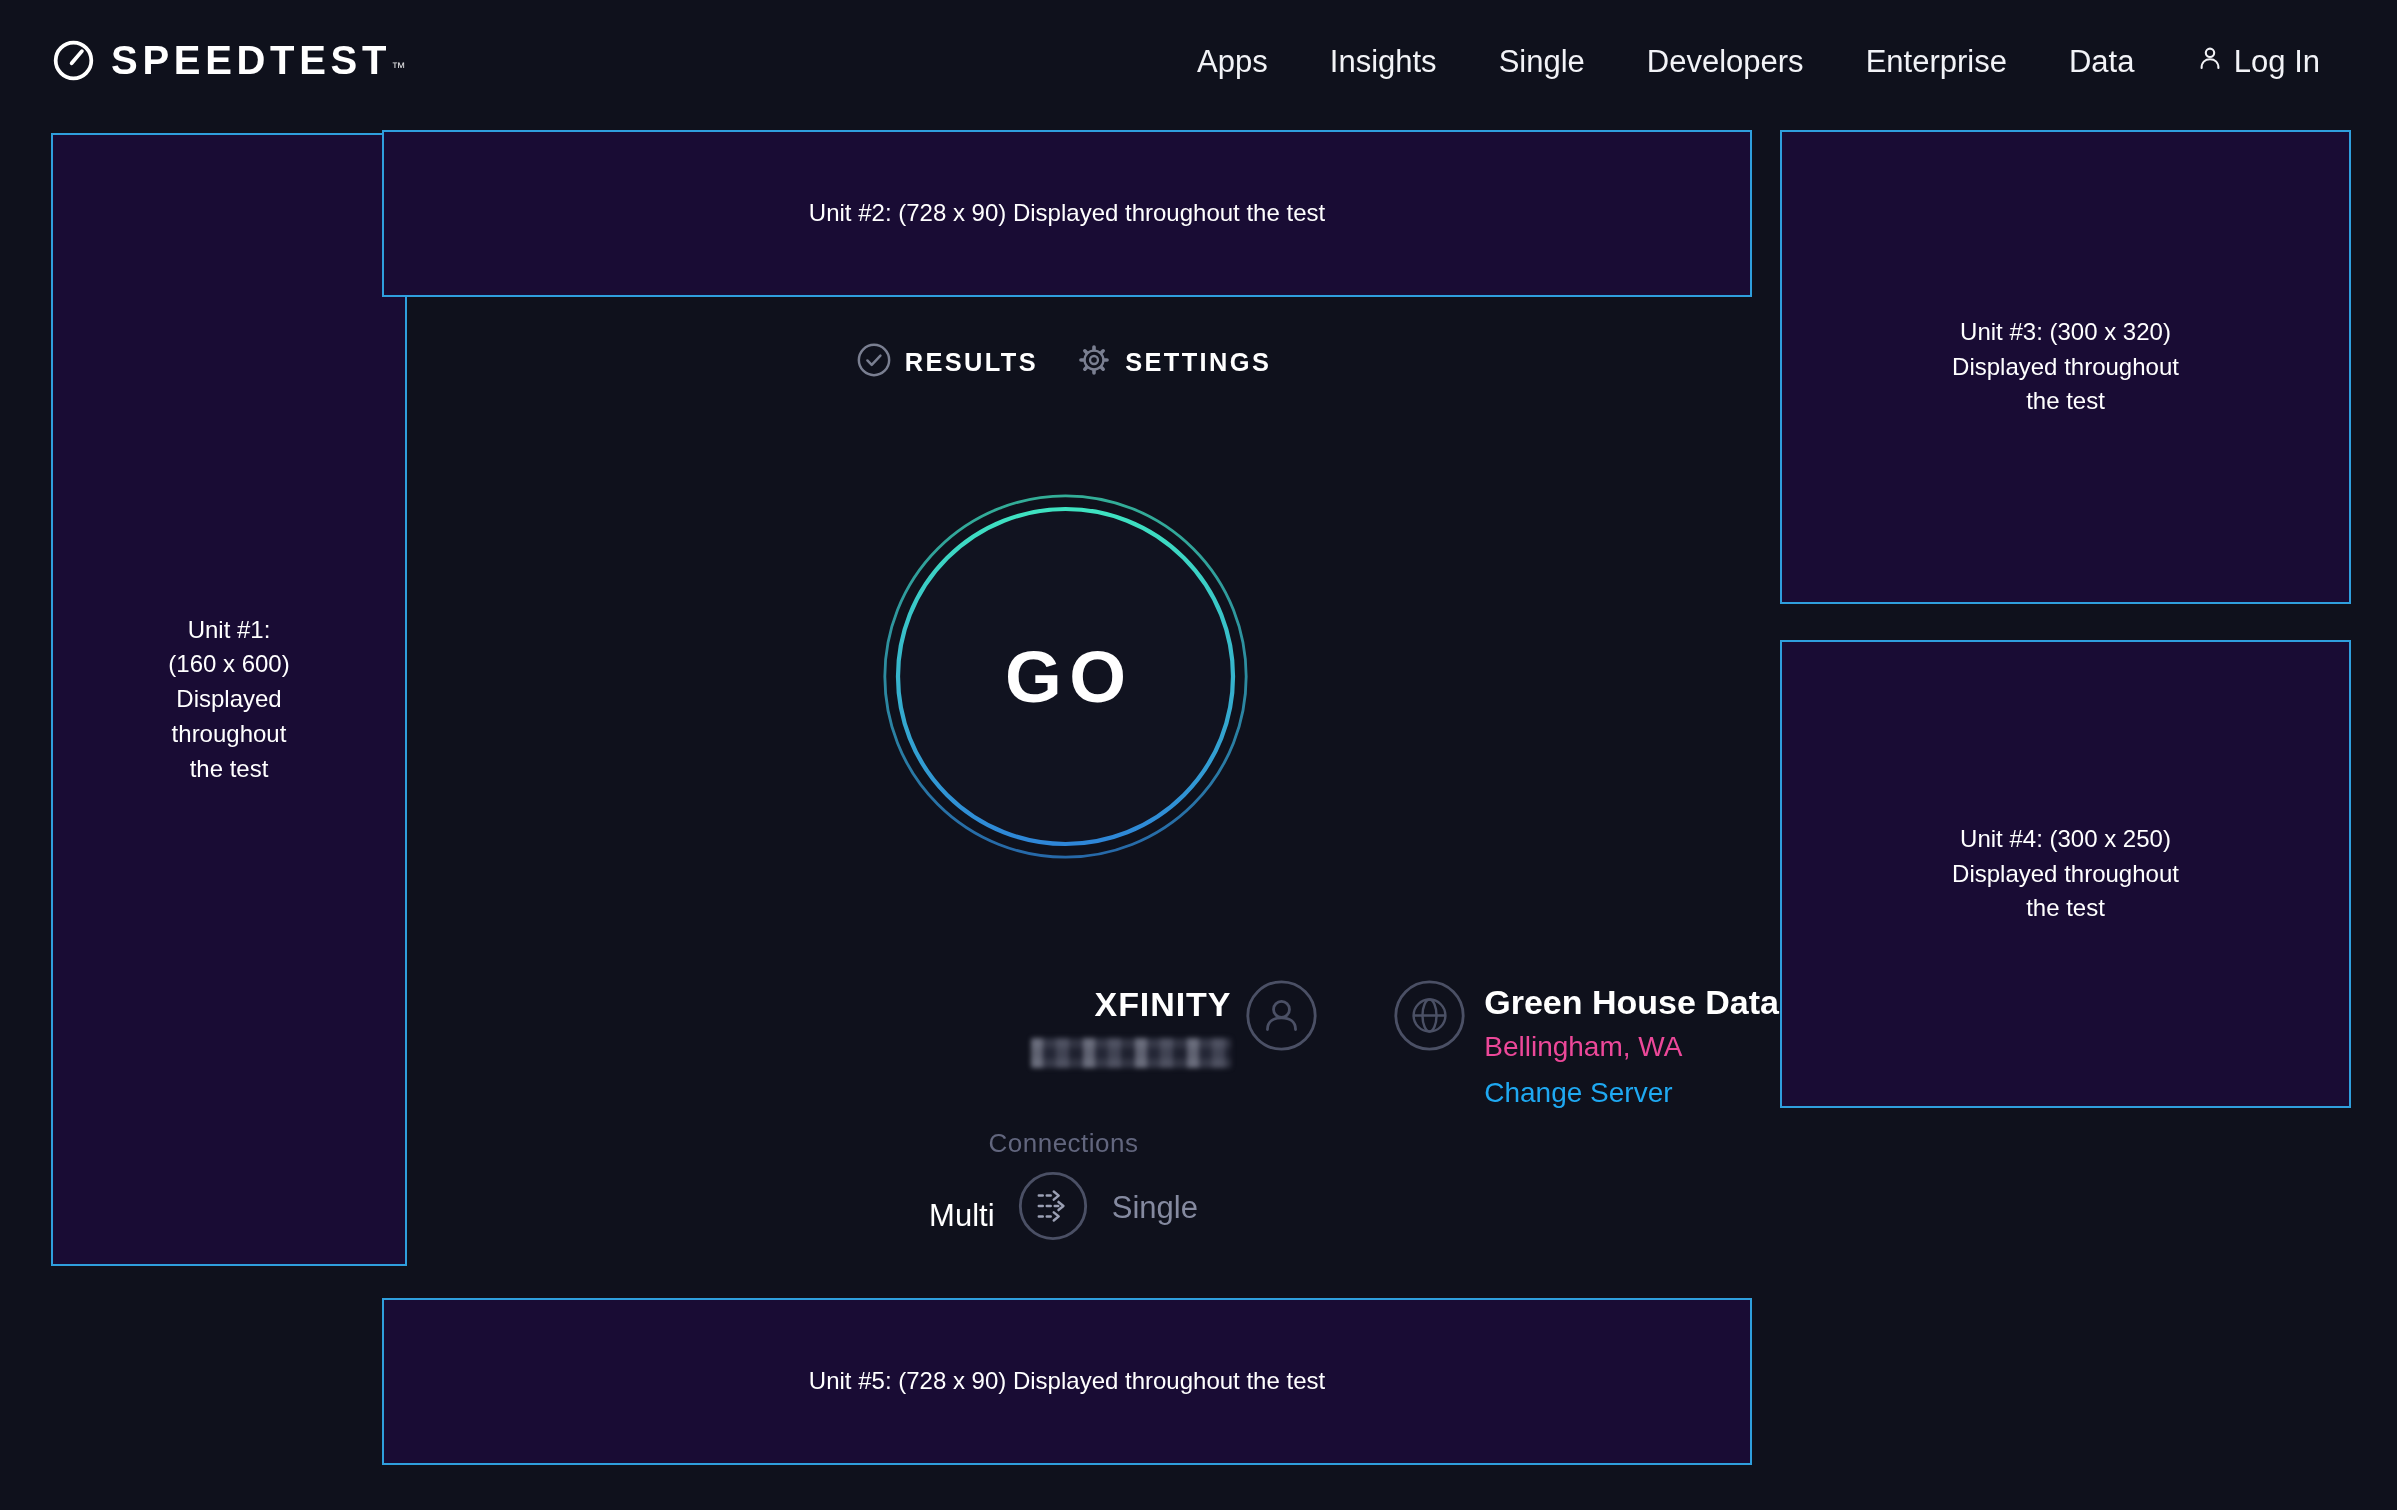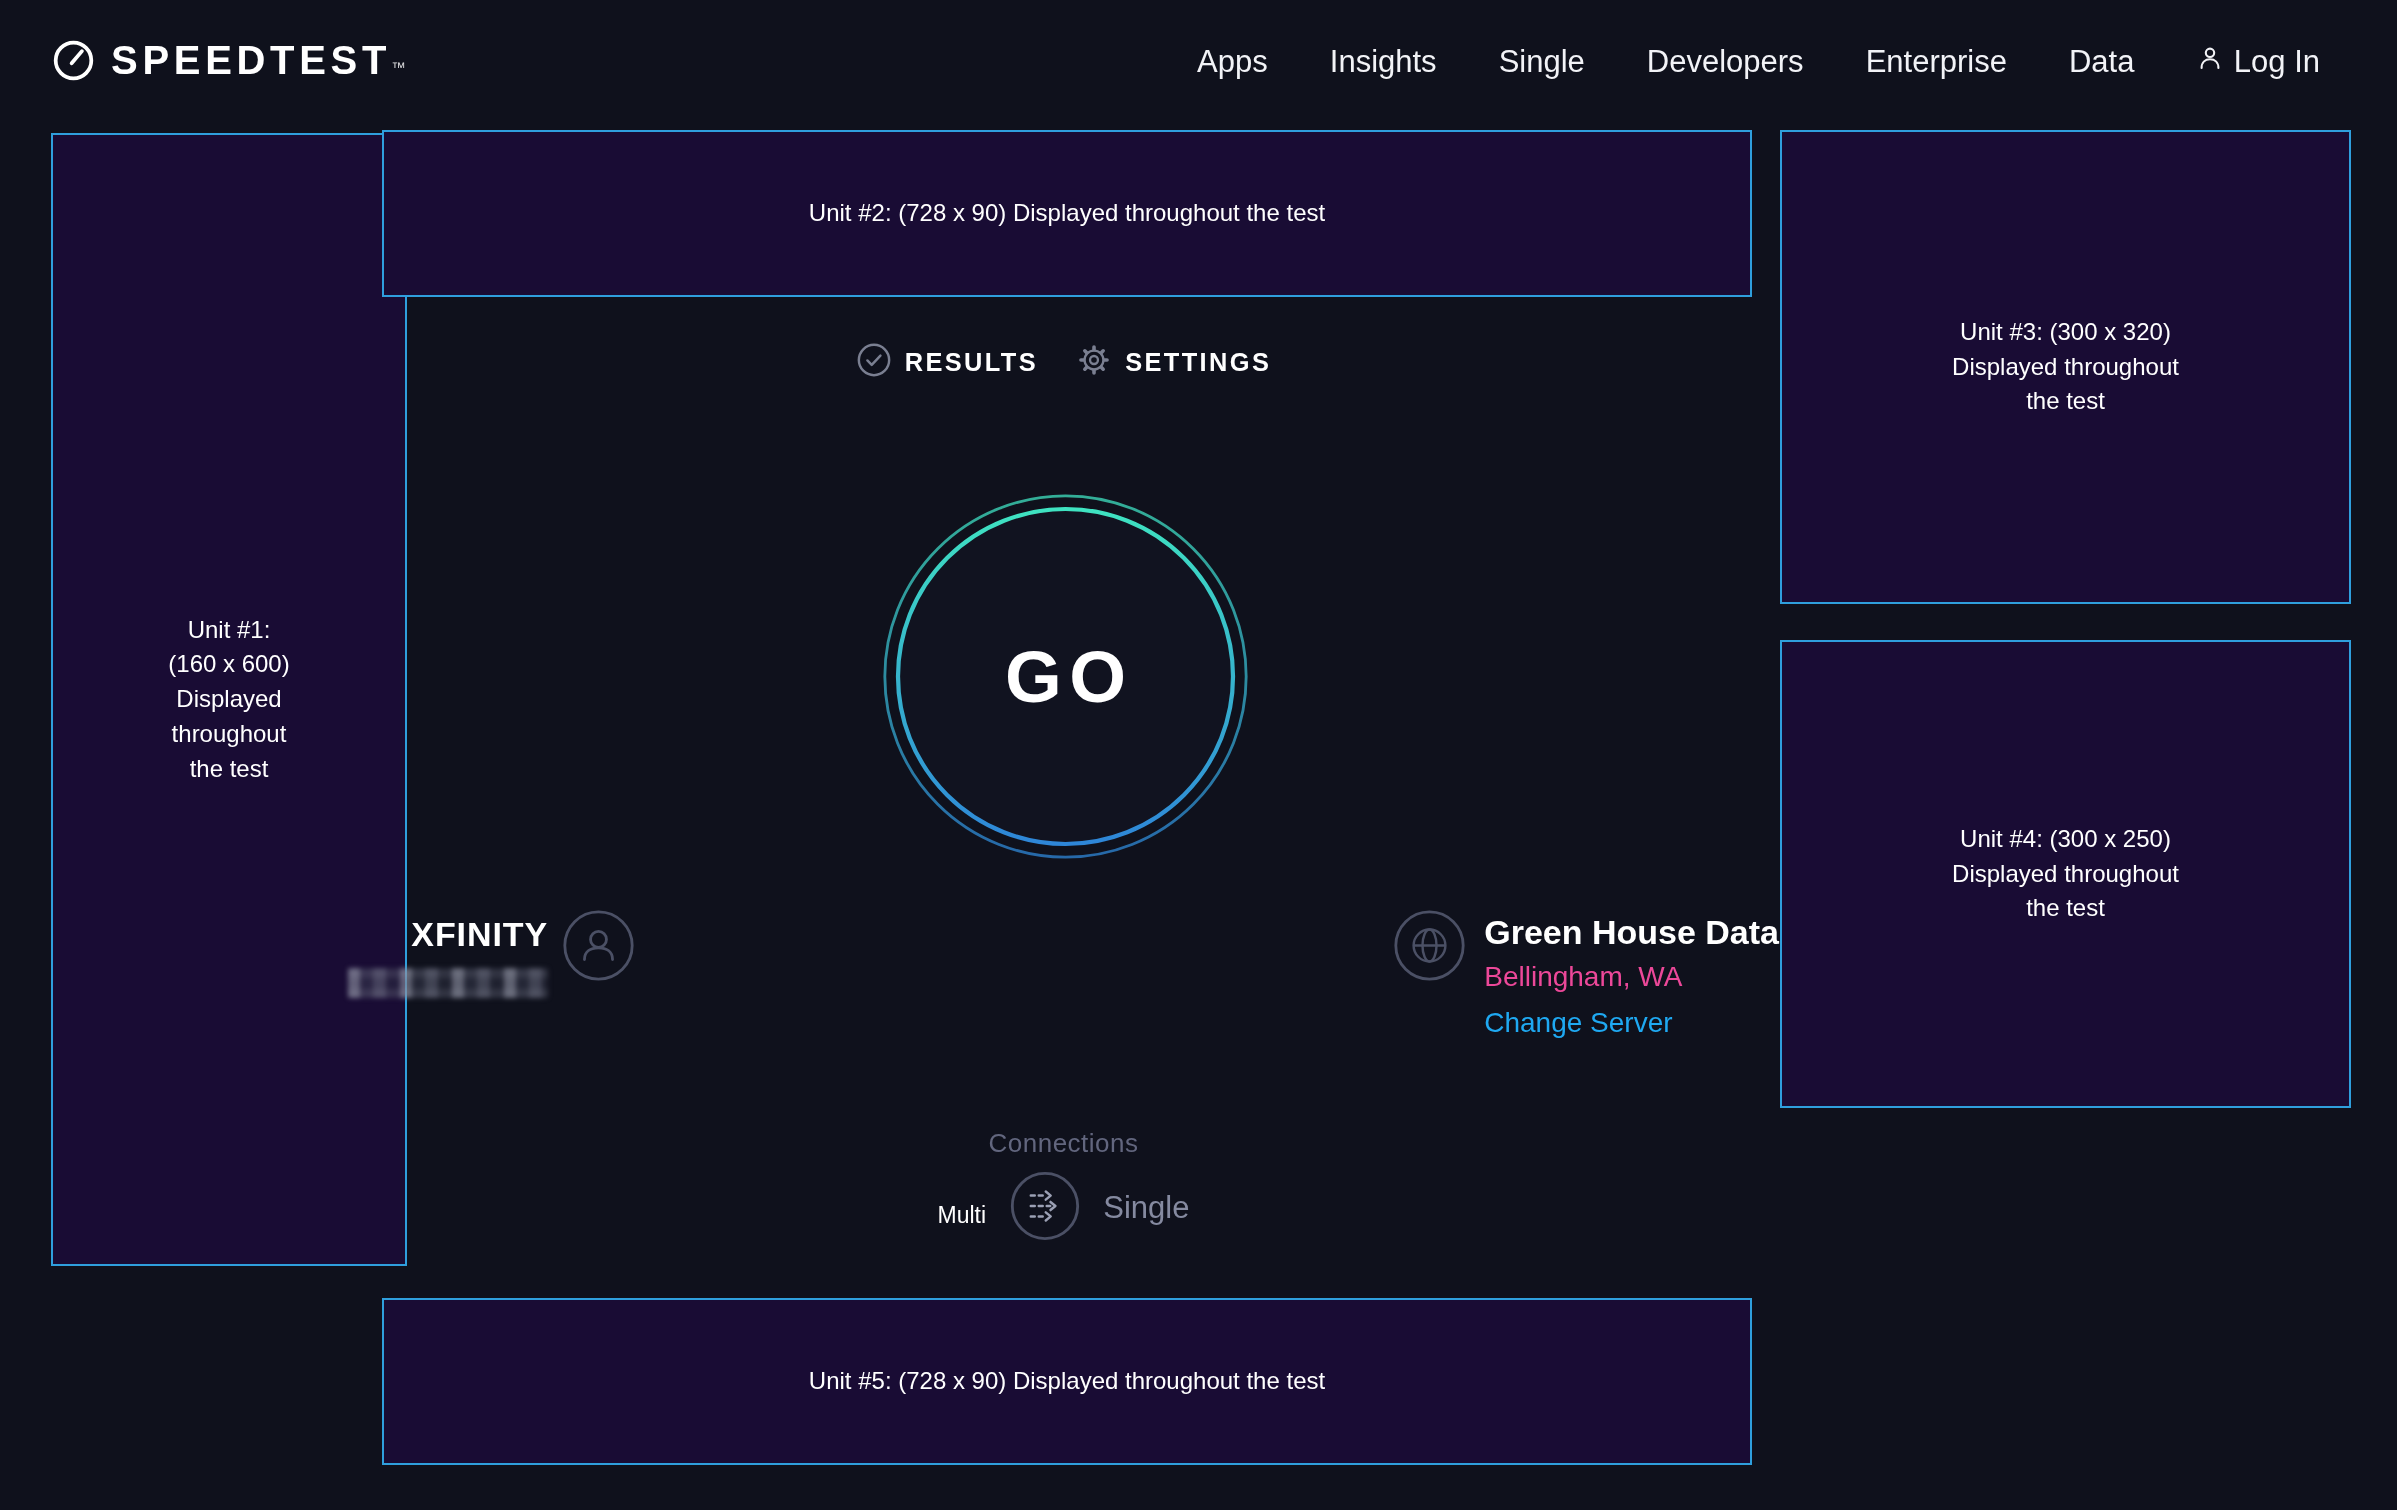"XFINITY" .host-row { justify-content: space-between -> flex-end; top: 909px -> 979px }
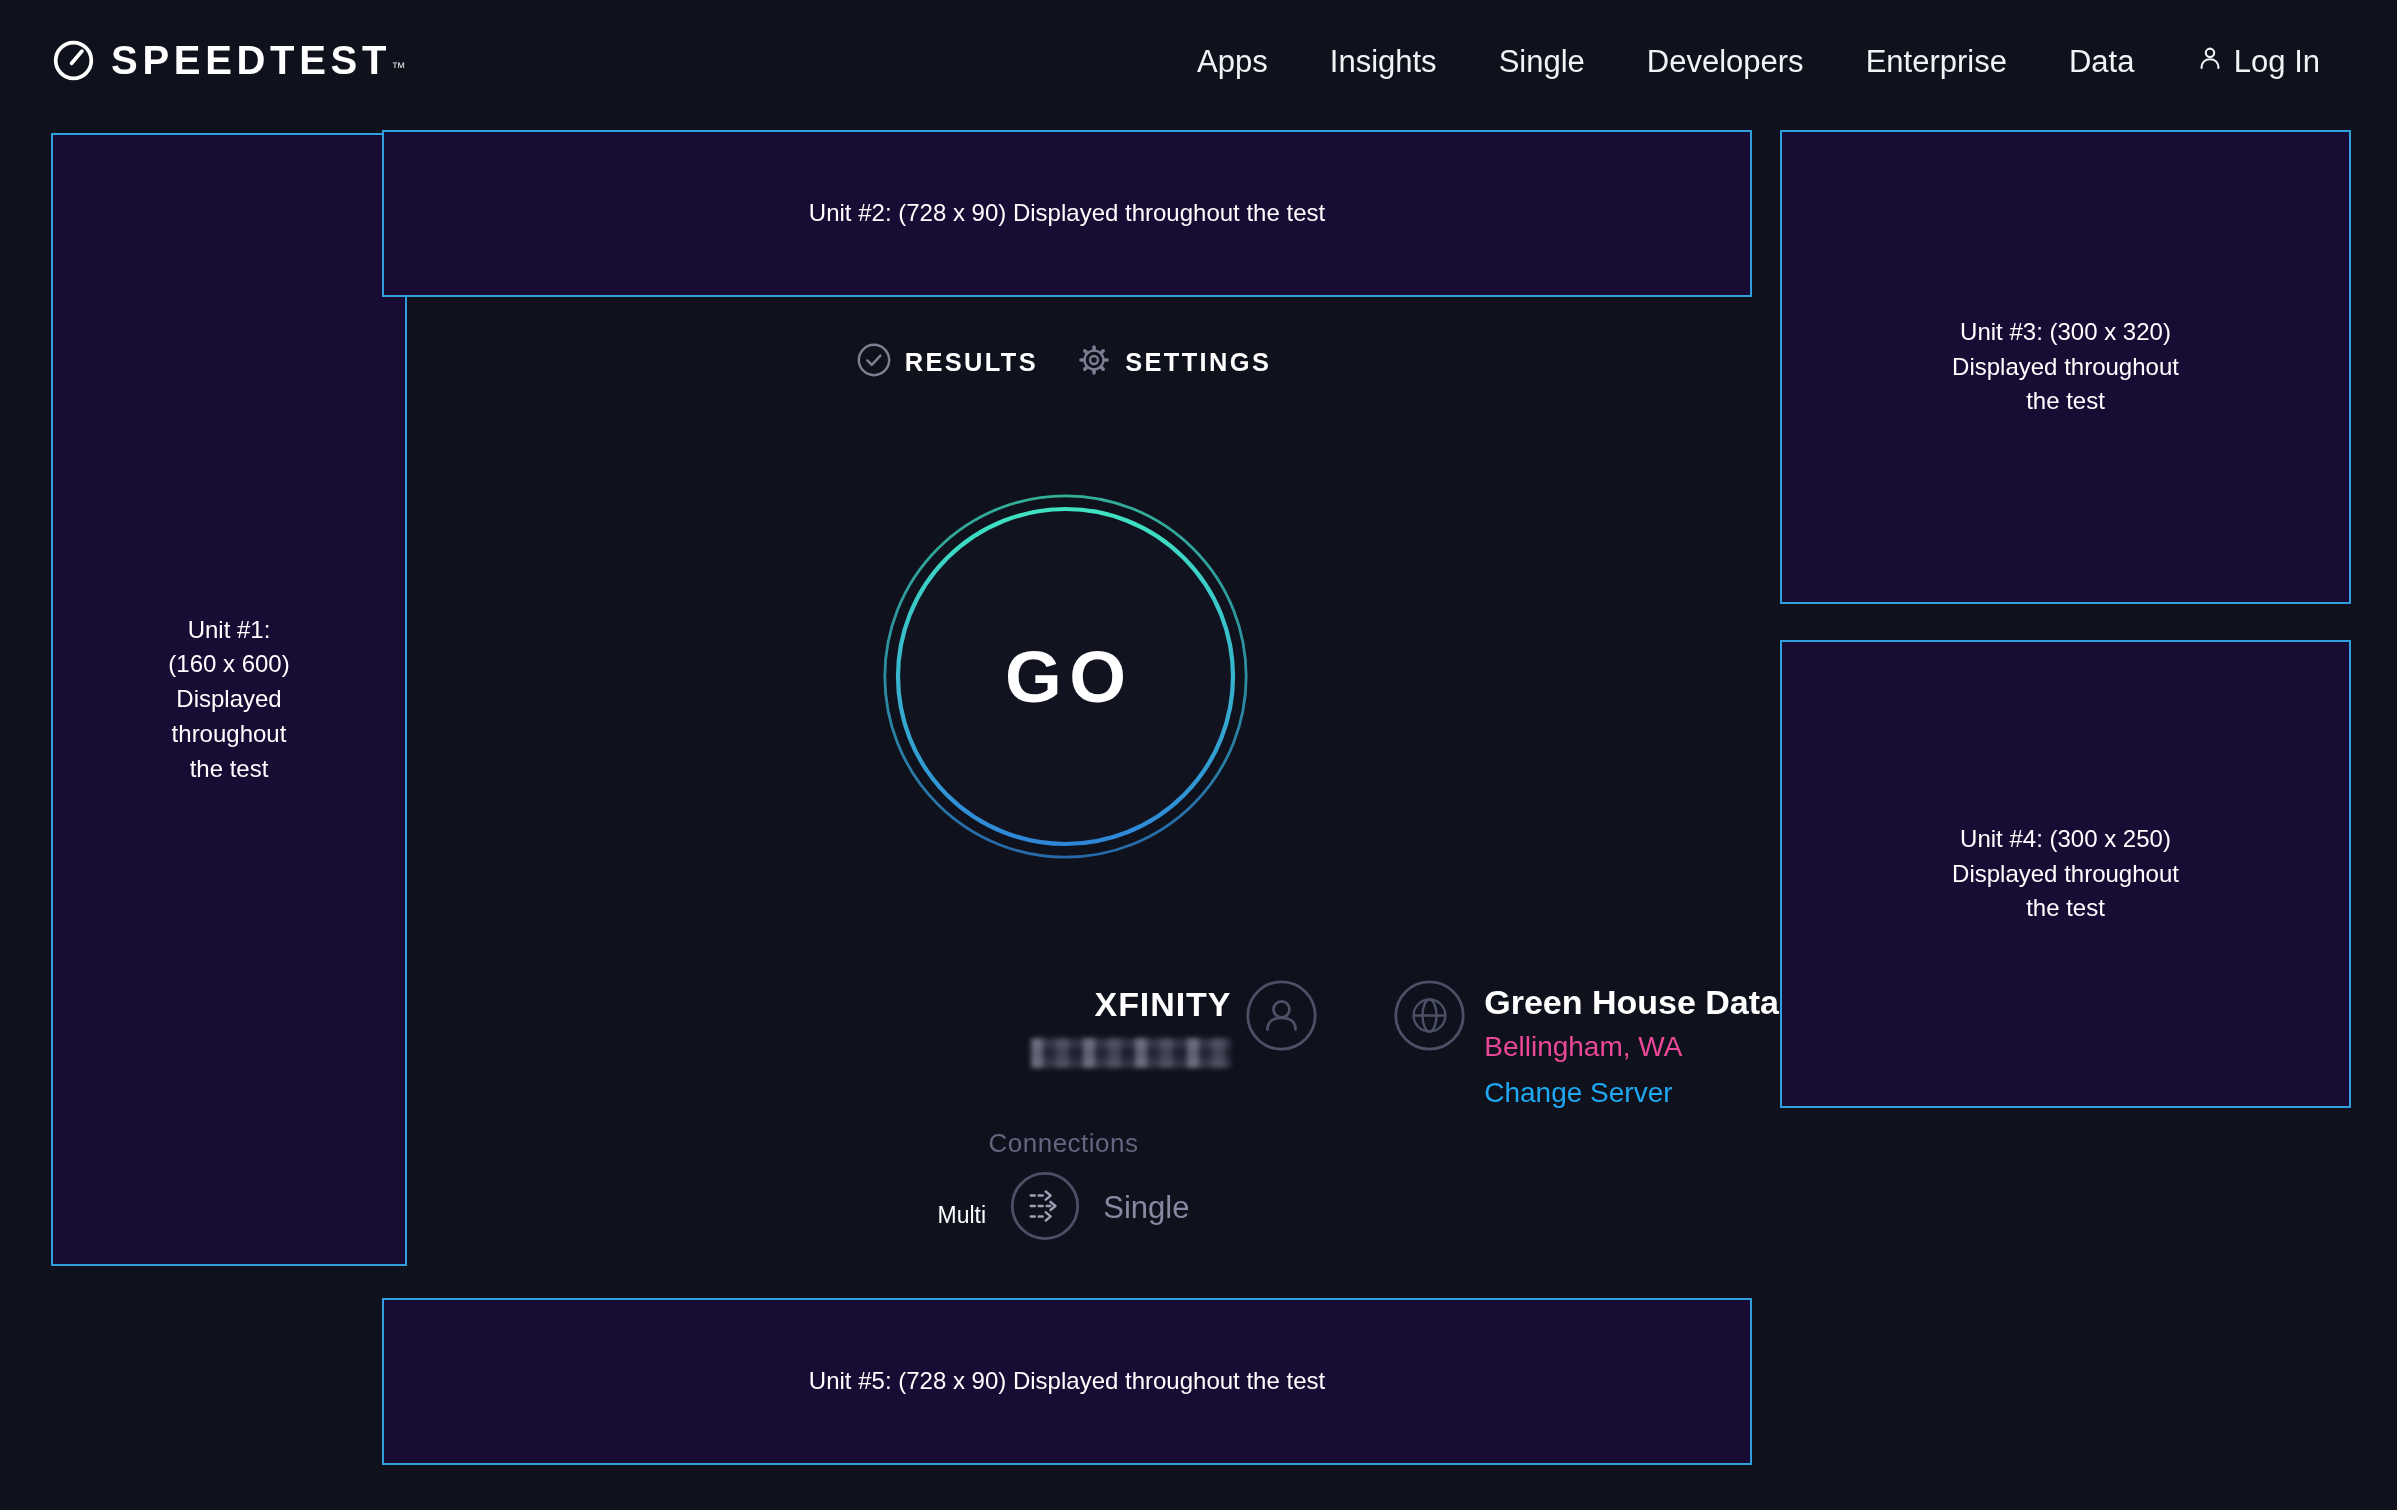"Multi" .toggle-multi { font-size: 23px -> 31px }
